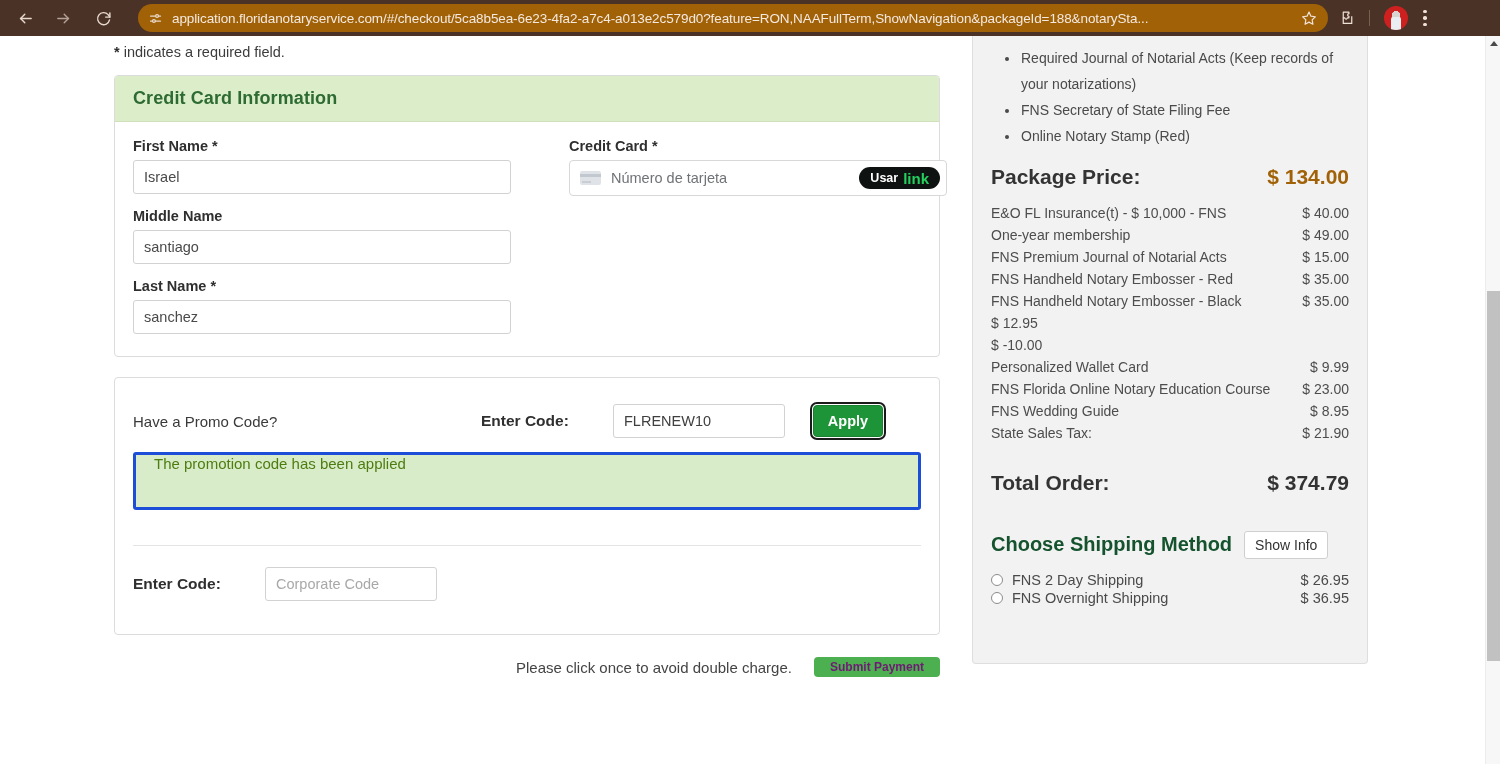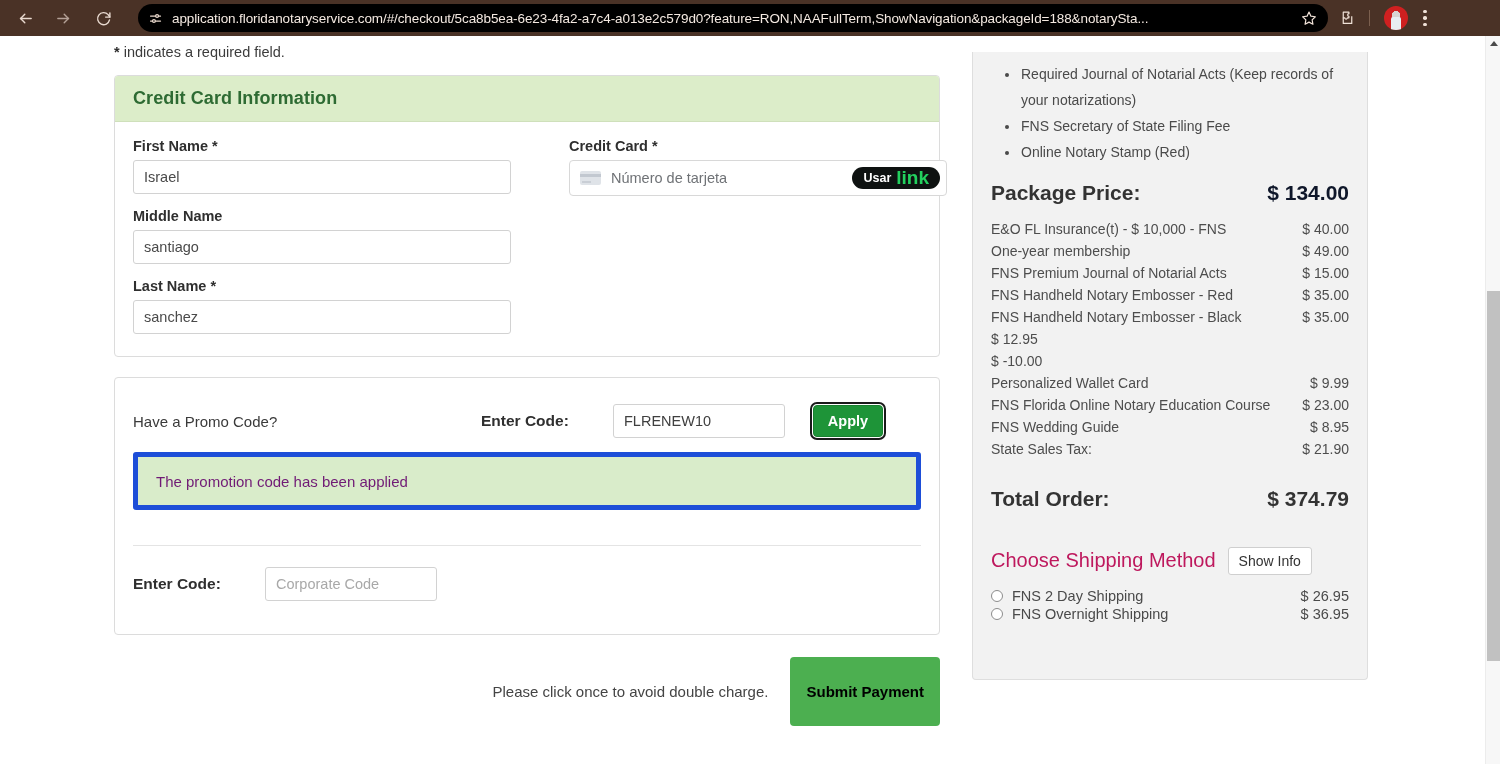"application.floridanotaryservice.com/#/c" .omnibox { background: #000000 -> #a16207 }
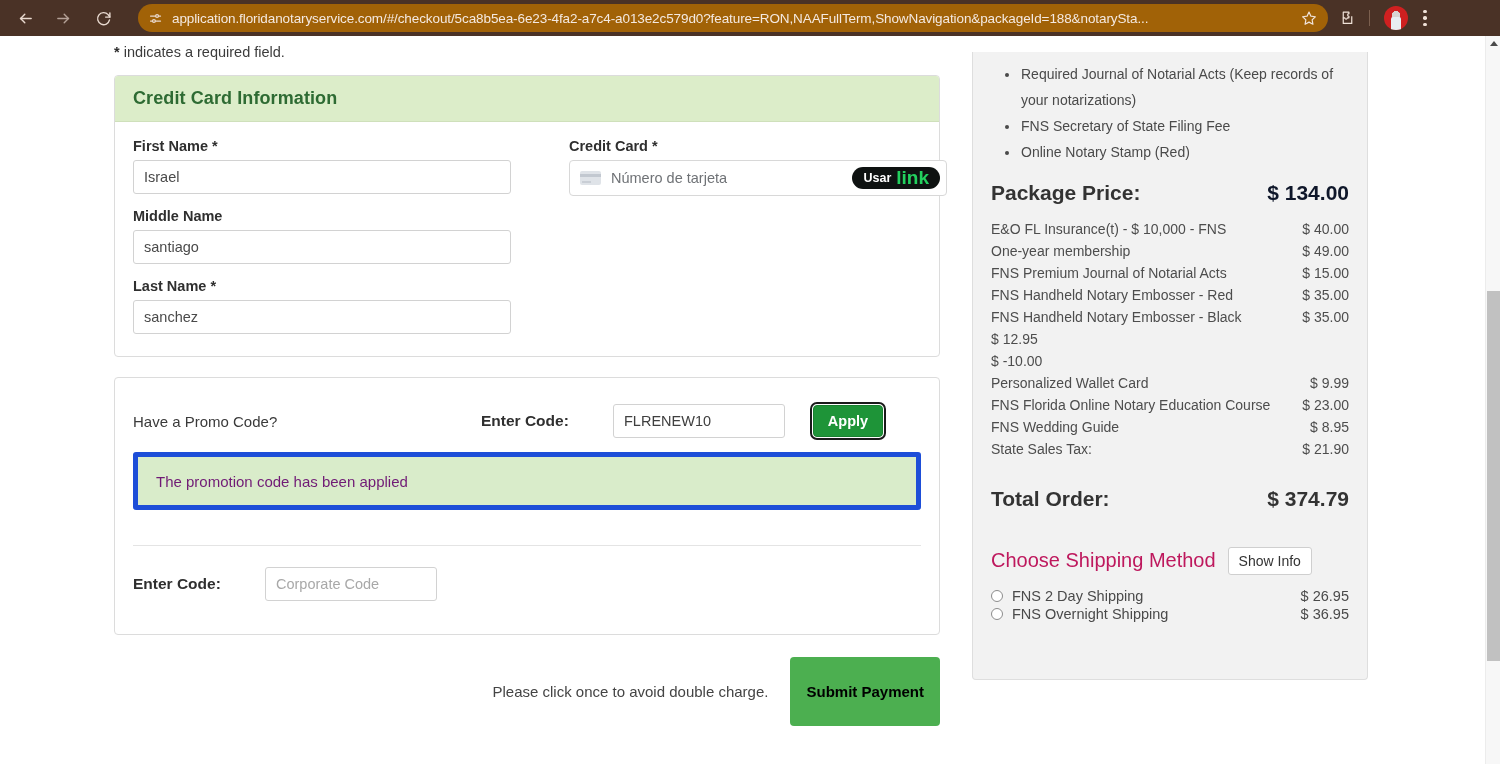"Required Journal of Notarial Acts" .sidebar { top: 16px -> 0 }
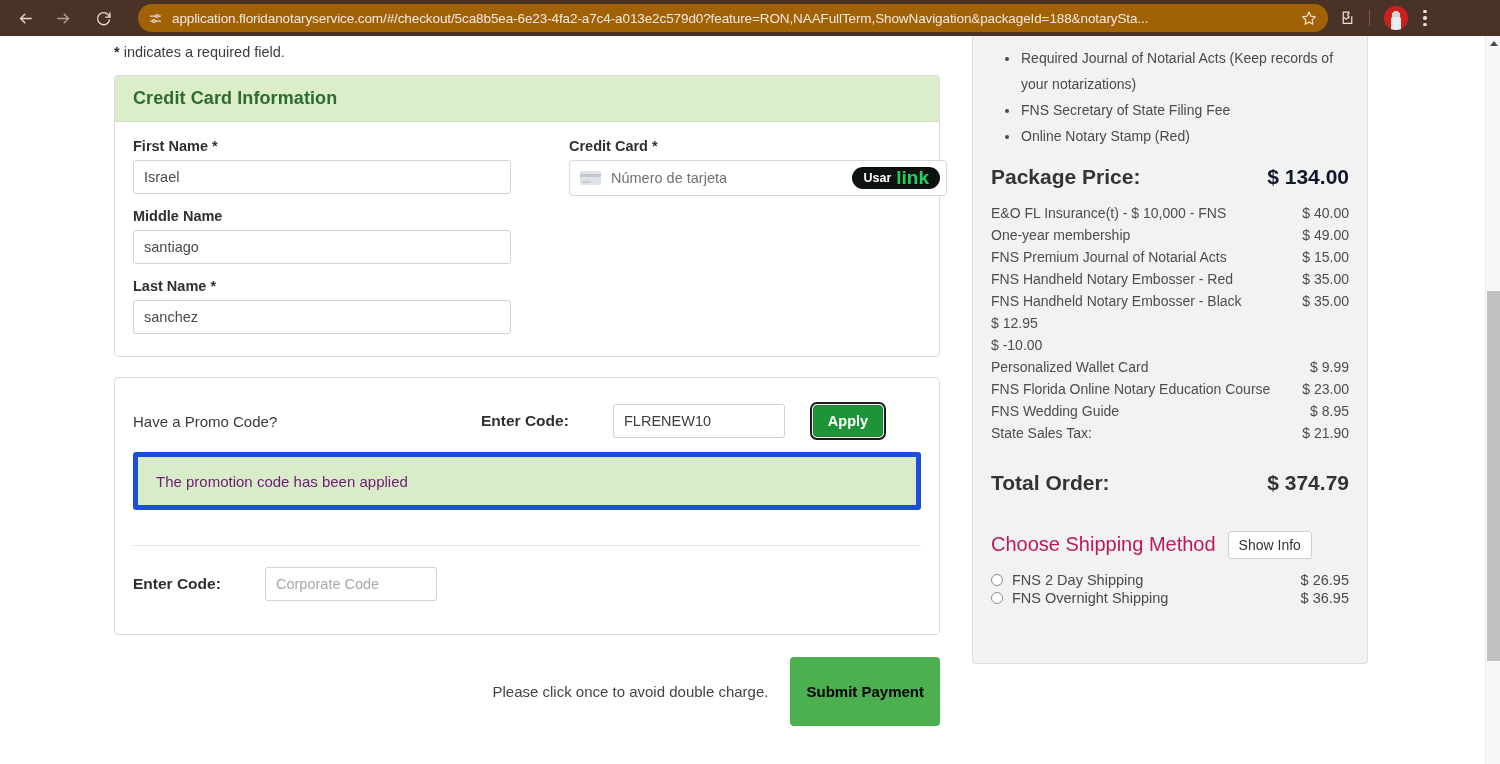"link" .link-pill .lnk { font-size: 19px -> 15px }
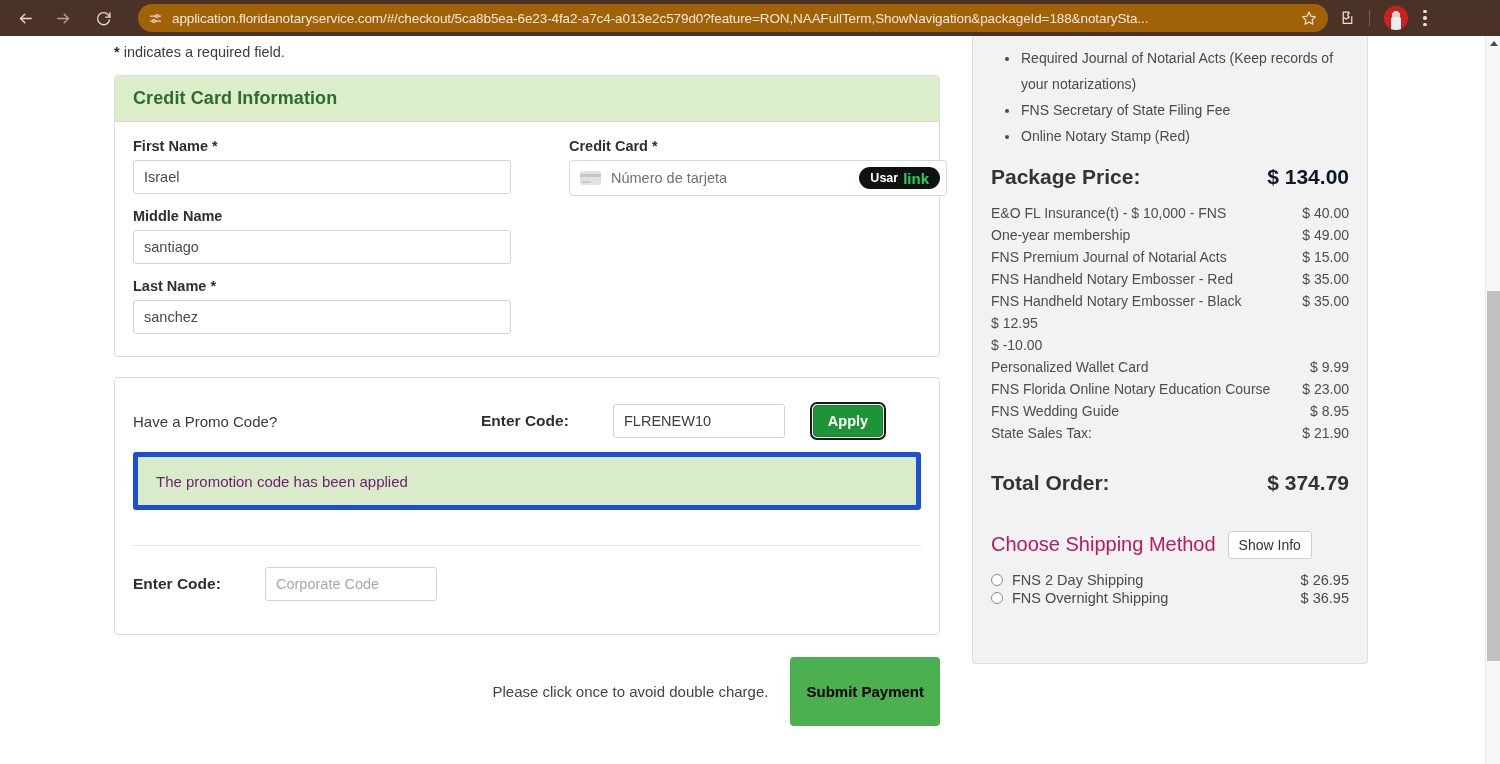"$ 134.00" .price-head .val { color: #0f172a -> #a16207 }
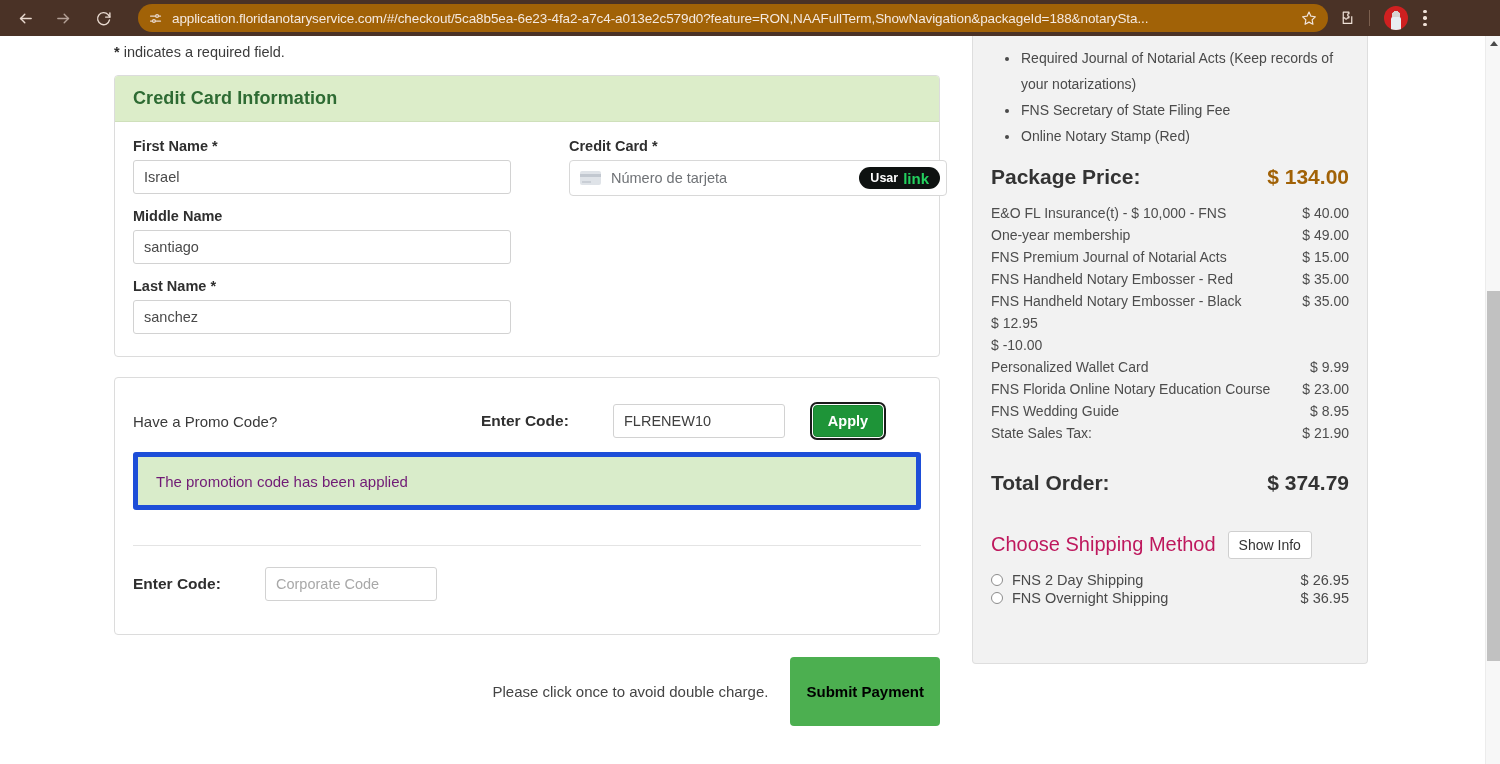"The promotion code has been" .promo-alert { align-items: center -> none; border: 5px solid #1d4ed8 -> 3px solid #1d4ed8; color: #701a75 -> #4d7c0f }
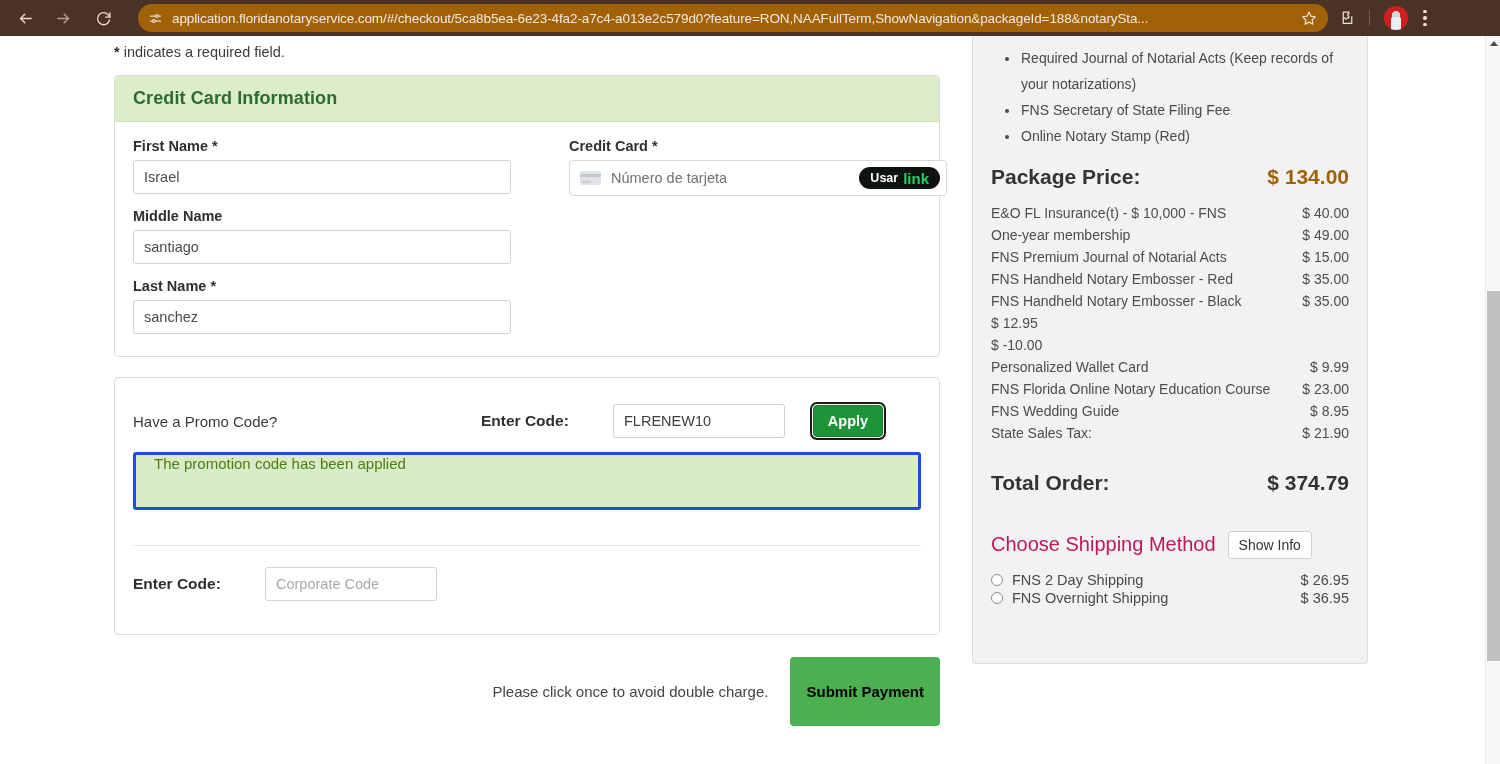"Choose Shipping Method" .ship-head h3 { color: #be185d -> #14532d; font-weight: 400 -> 700 }
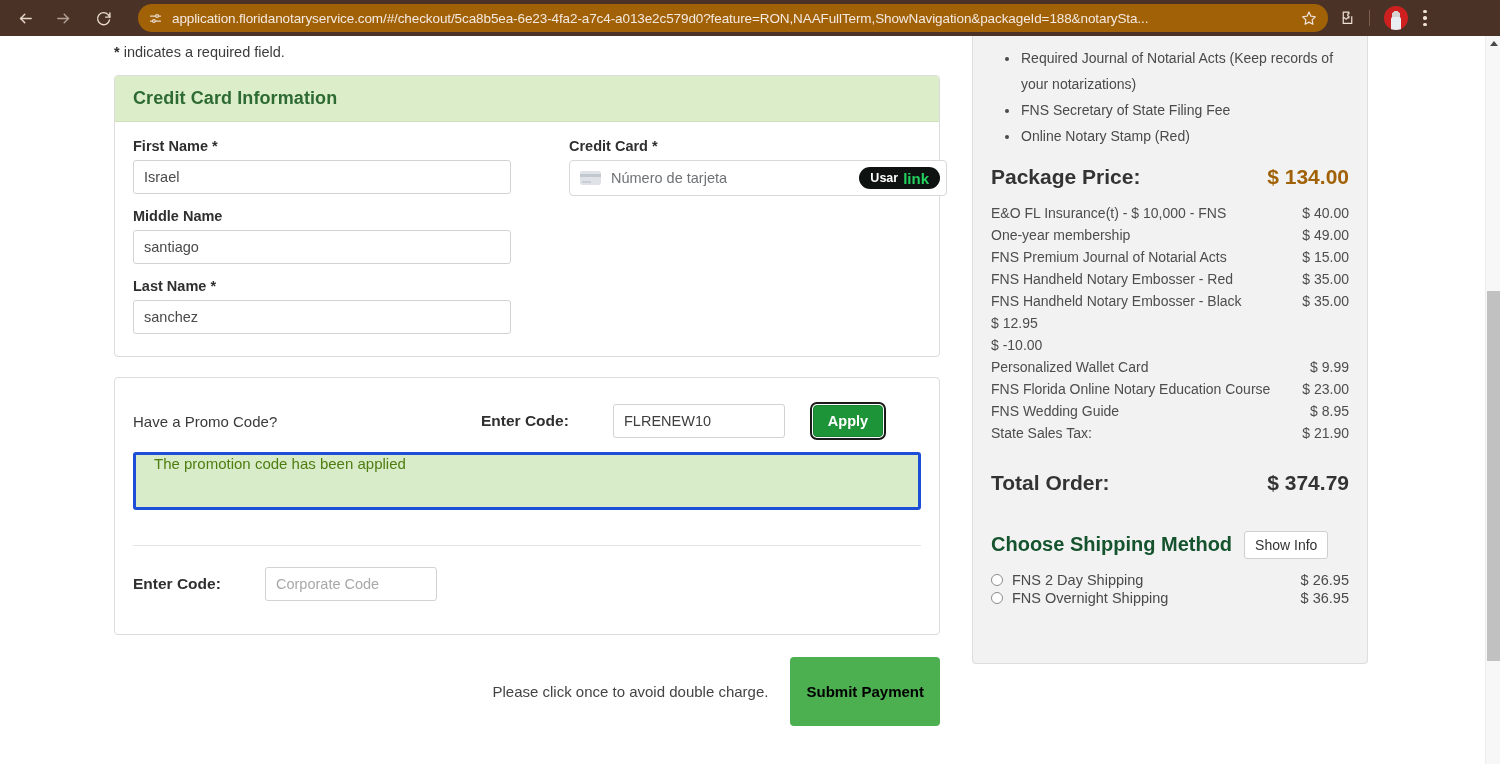"Submit Payment" .submit-btn { color: #000000 -> #701a75; font-size: 15px -> 12px; padding: 26px 16px -> 3px 16px }
